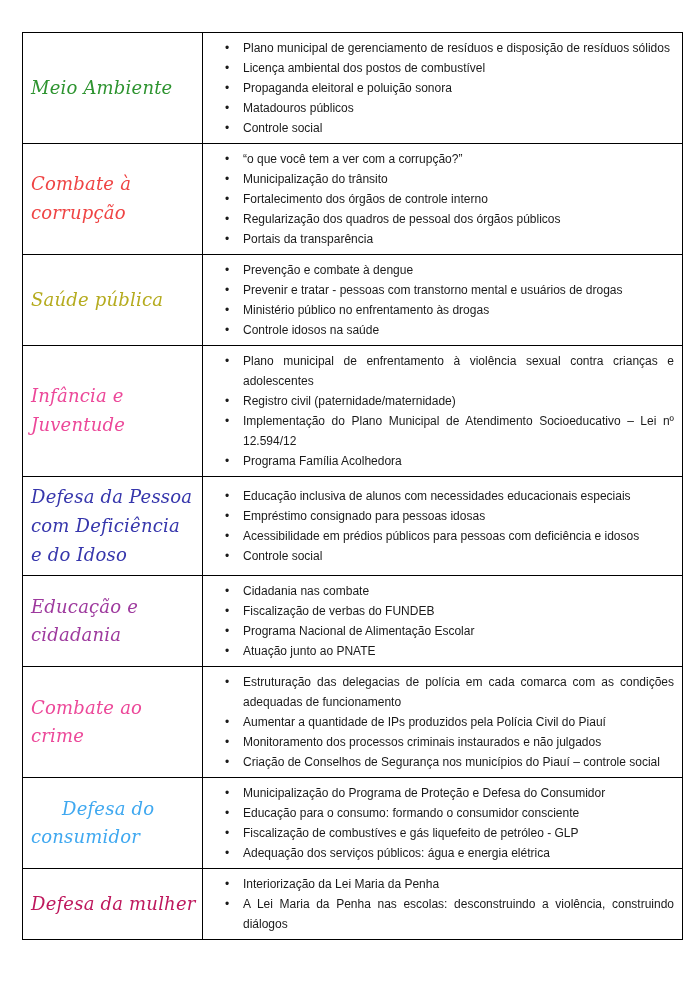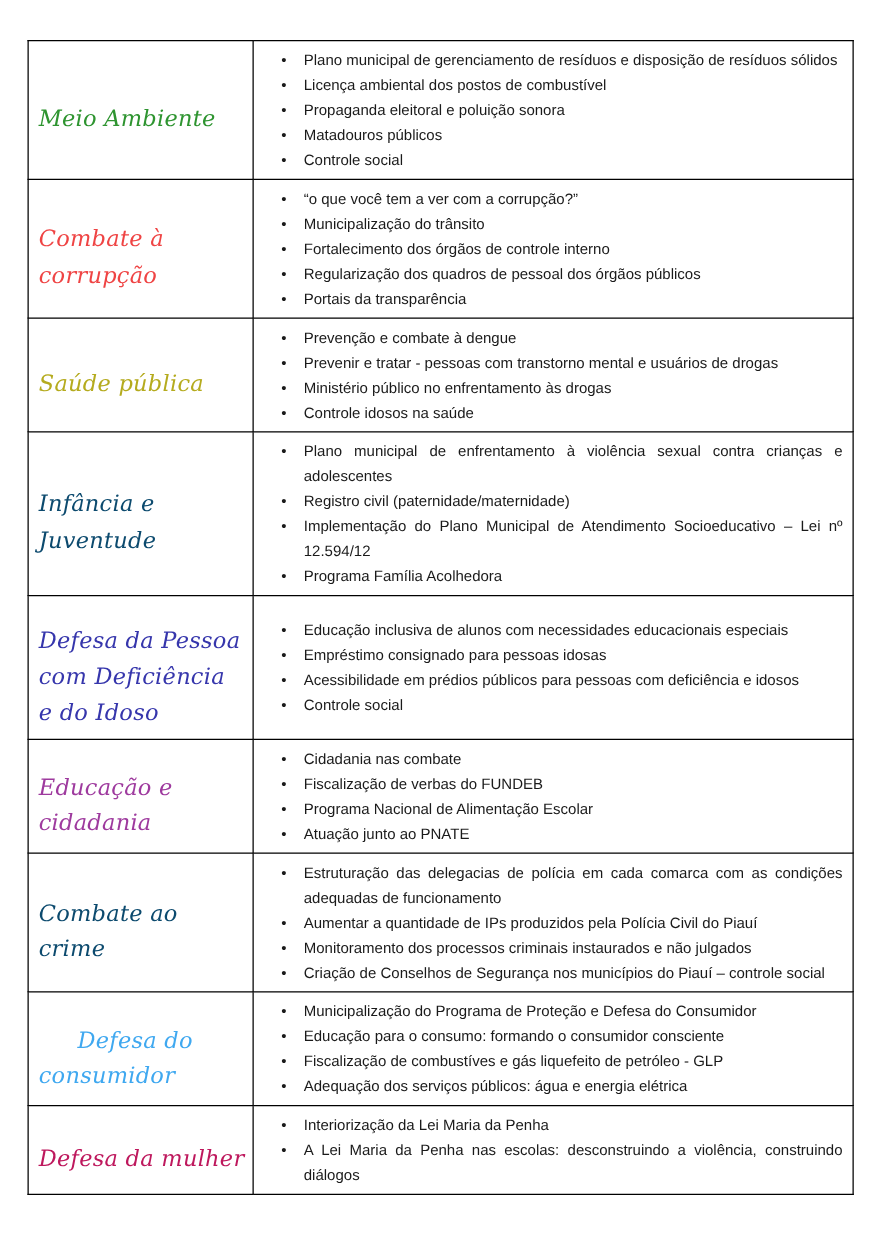"Meio Ambiente" td.cat-cell { padding: 22px 6px 6px 8px -> 6px 6px 6px 8px }
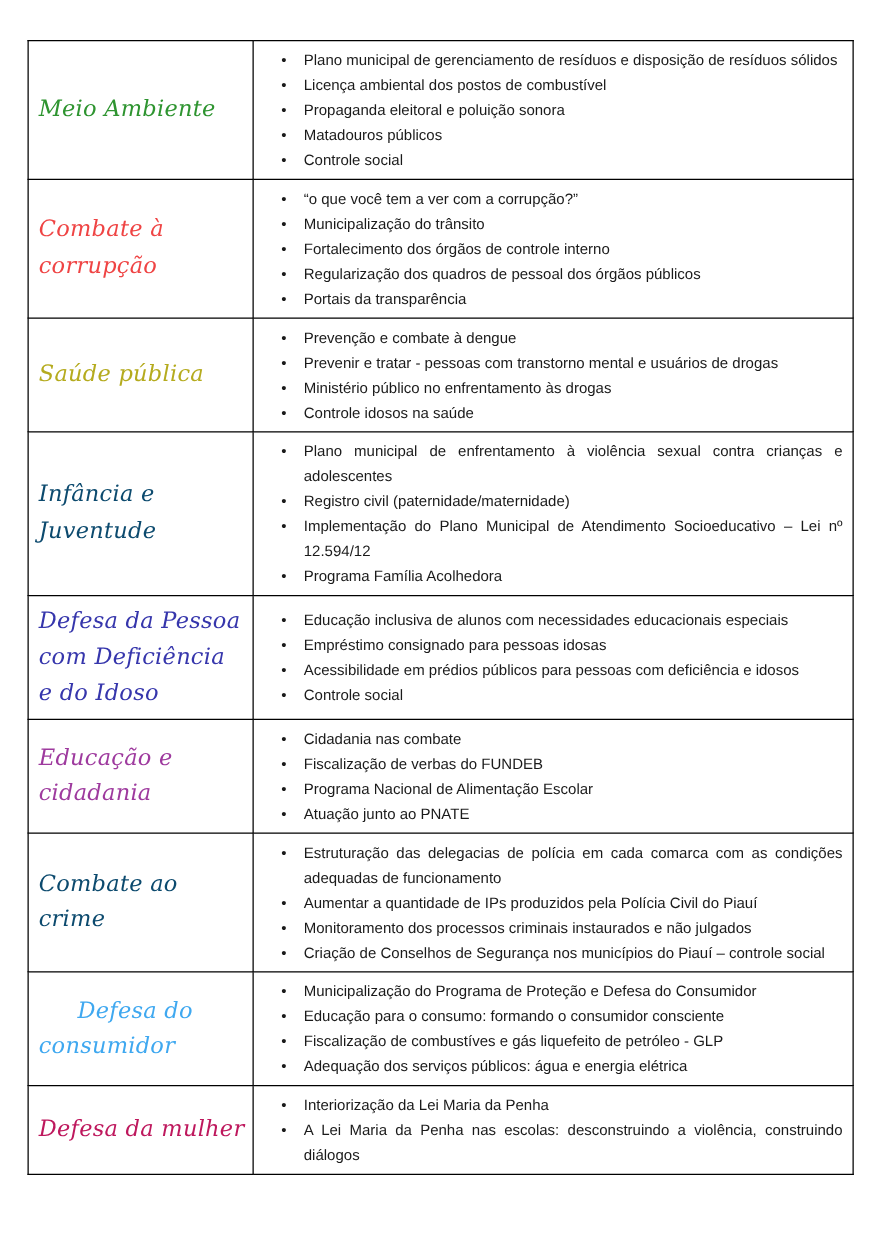"Infância e Juventude" span.cat-label { color: #0c4a6e -> #ec4899 }
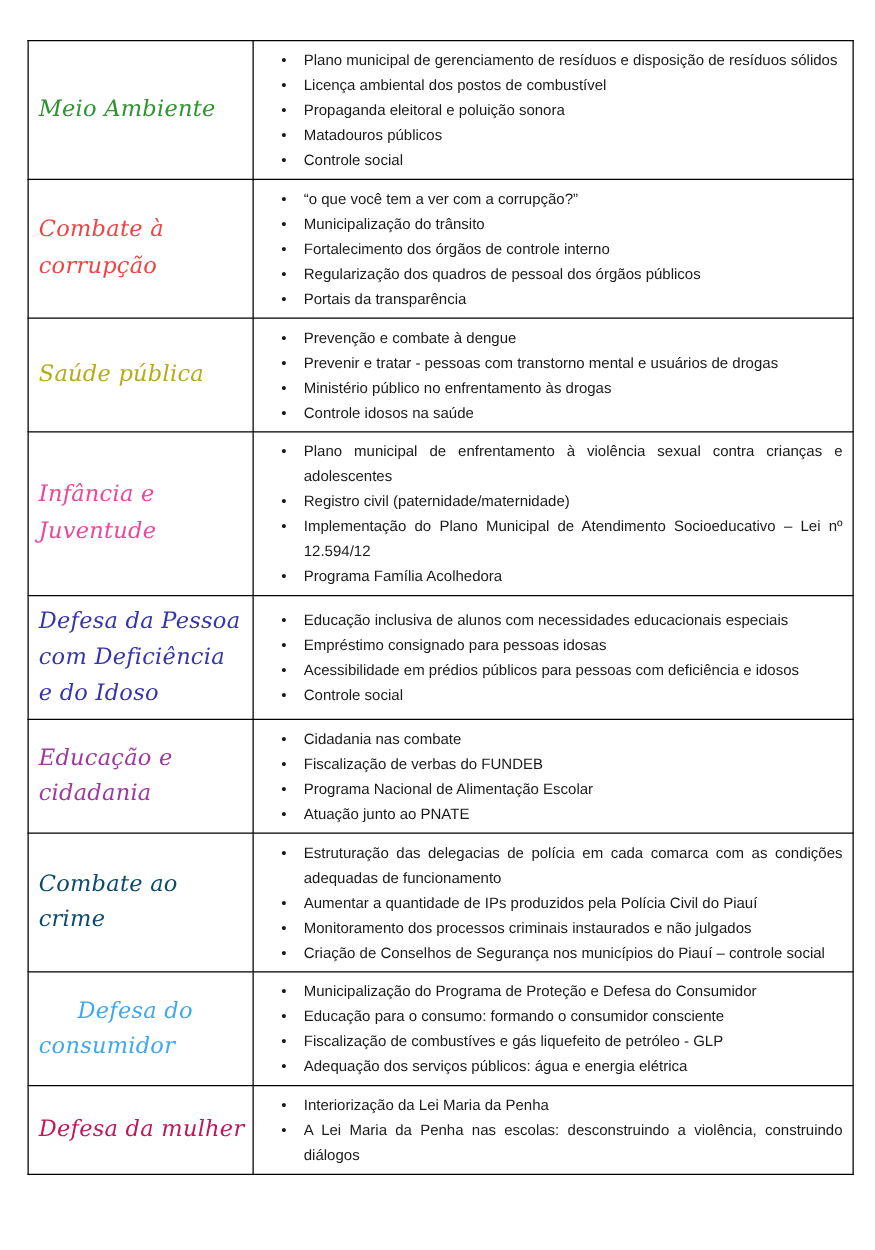"Combate ao crime" span.cat-label { color: #0c4a6e -> #ec4899 }
